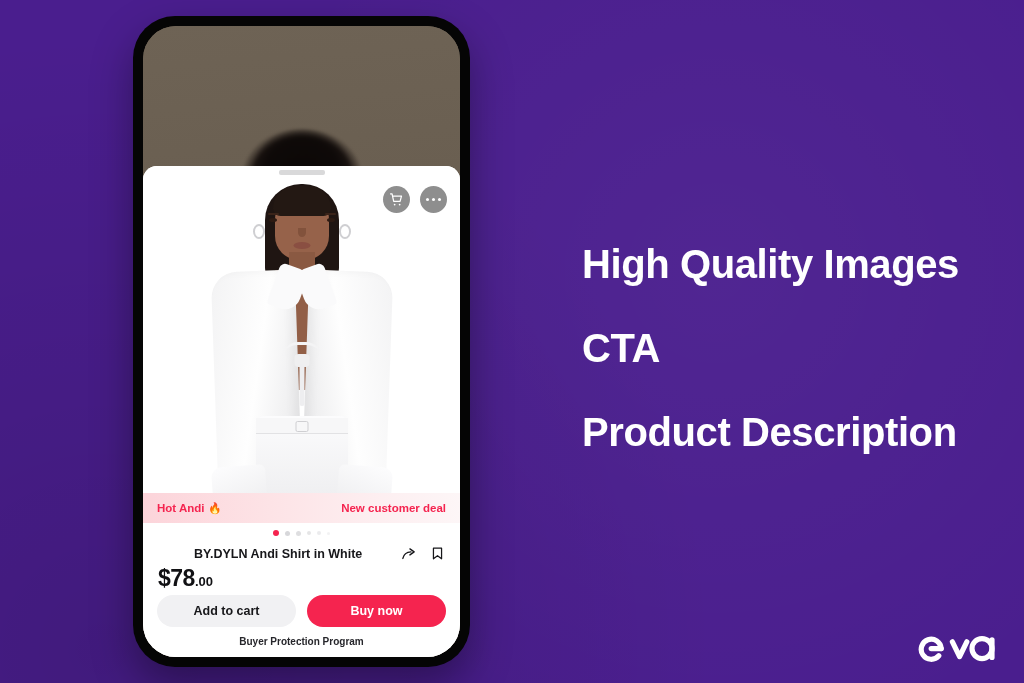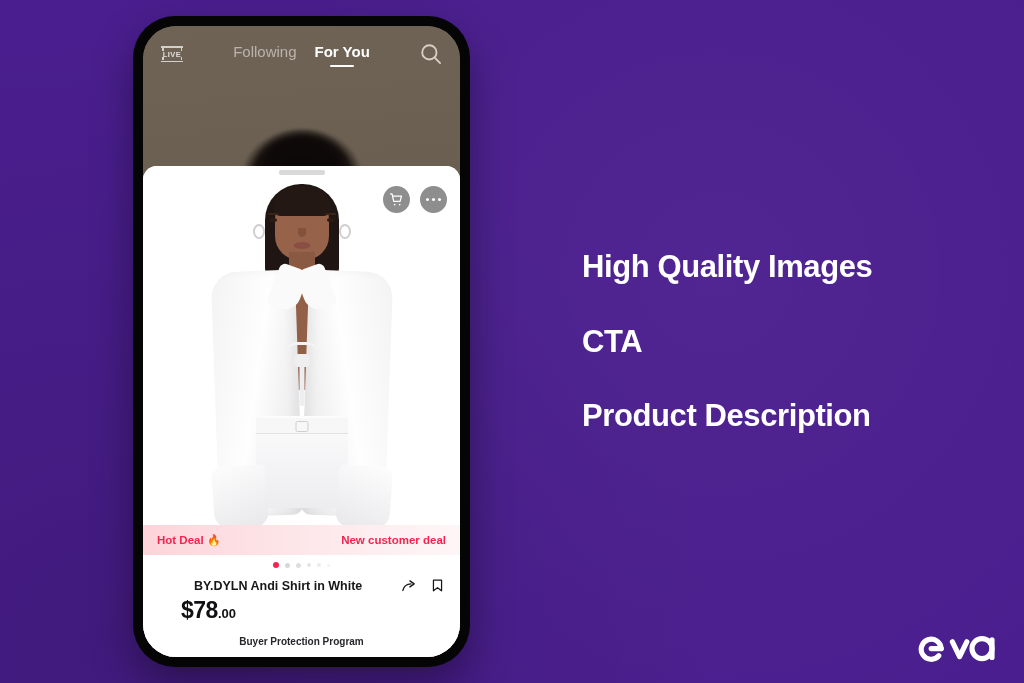"LIVE" div.top-nav { html: <div> <div> <span></span> <span></span> <span></span> <span></span> <span></span> <span></span> <span>LIVE</span> </div> <div> <div>Following</div> <div>For You</div> </div> <svg> <circle></circle> <line></line> </svg> </div> -> none }
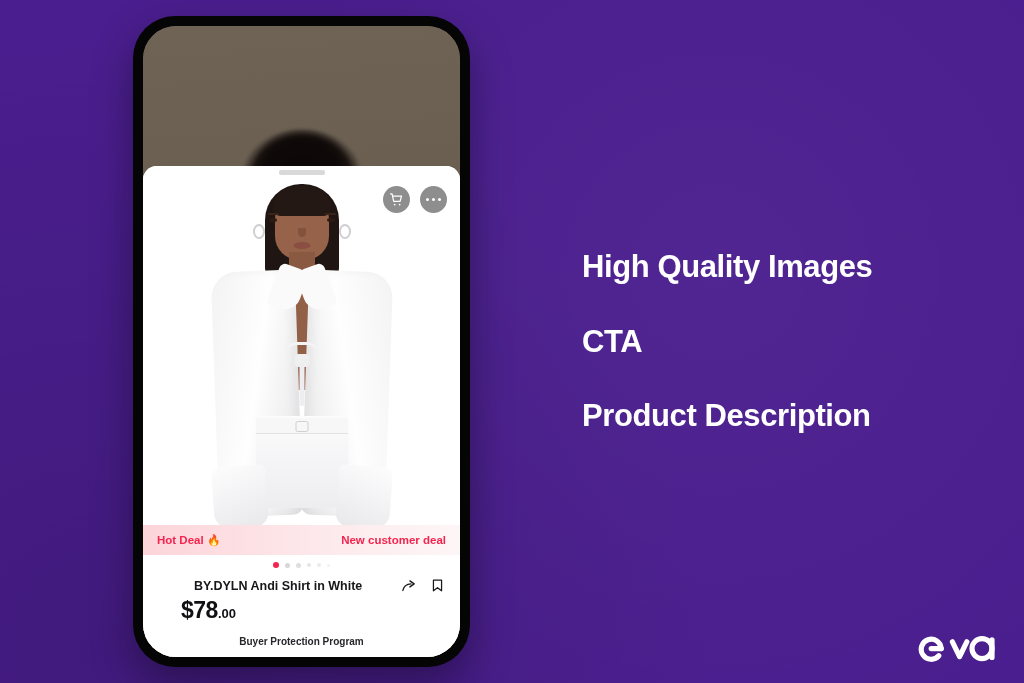"High Quality Images" .heading { font-size: 31px -> 40px; margin-top: 8px -> none }
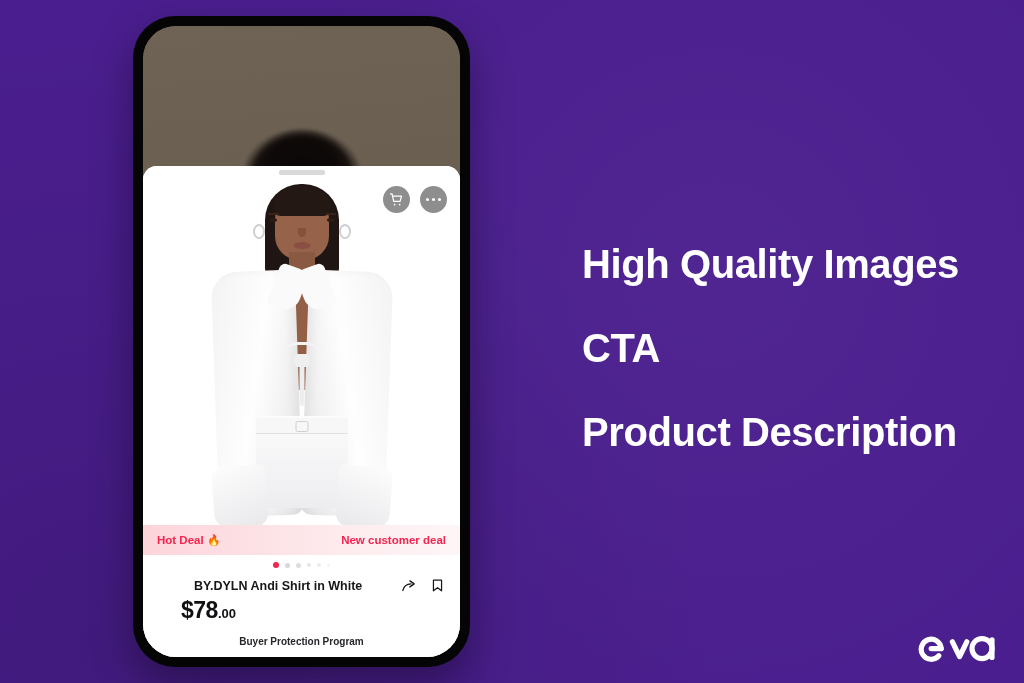"Hot Deal" span { text: Deal -> Andi }
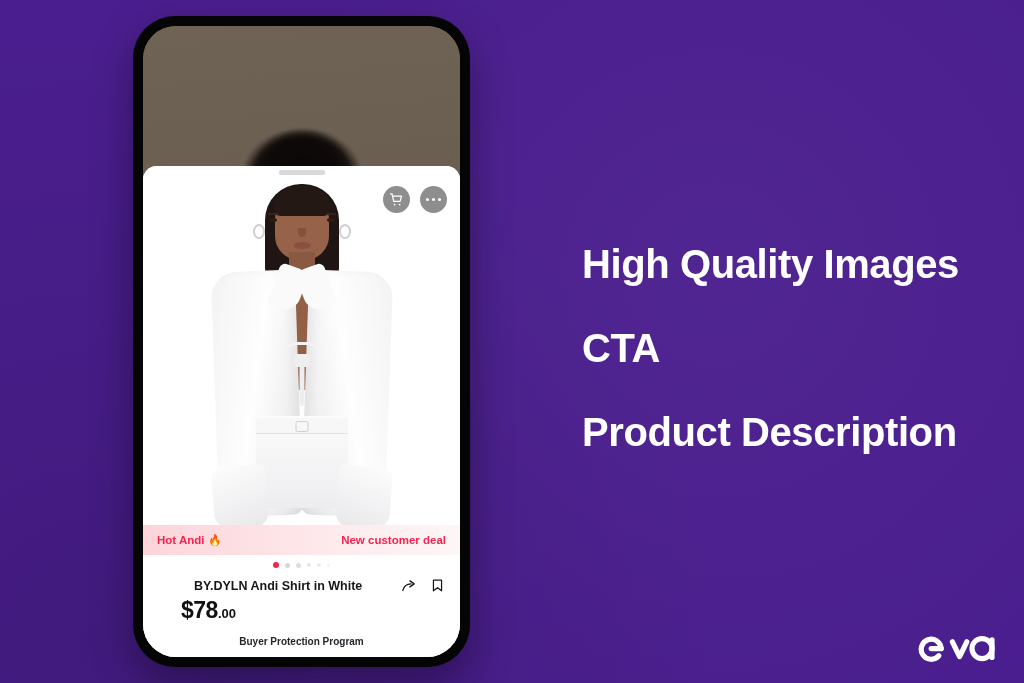"$78" .price-main { margin-left: 23px -> none }
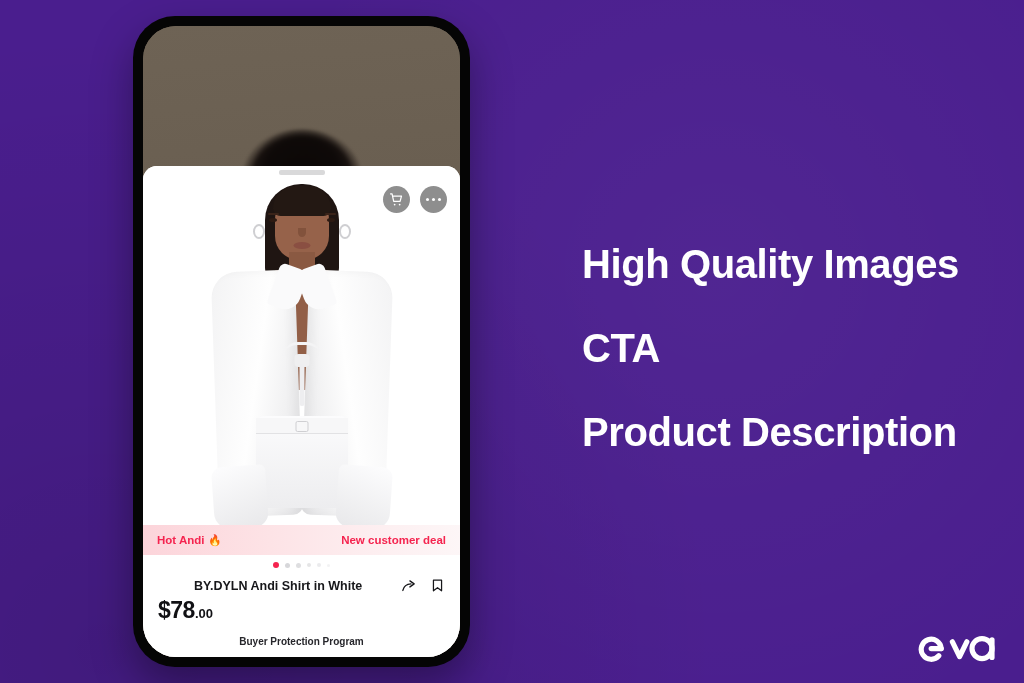"Add to cart" div.cta-row { html: none -> <div> <button>Add to cart</button> <button>Buy now</button> </div> }
